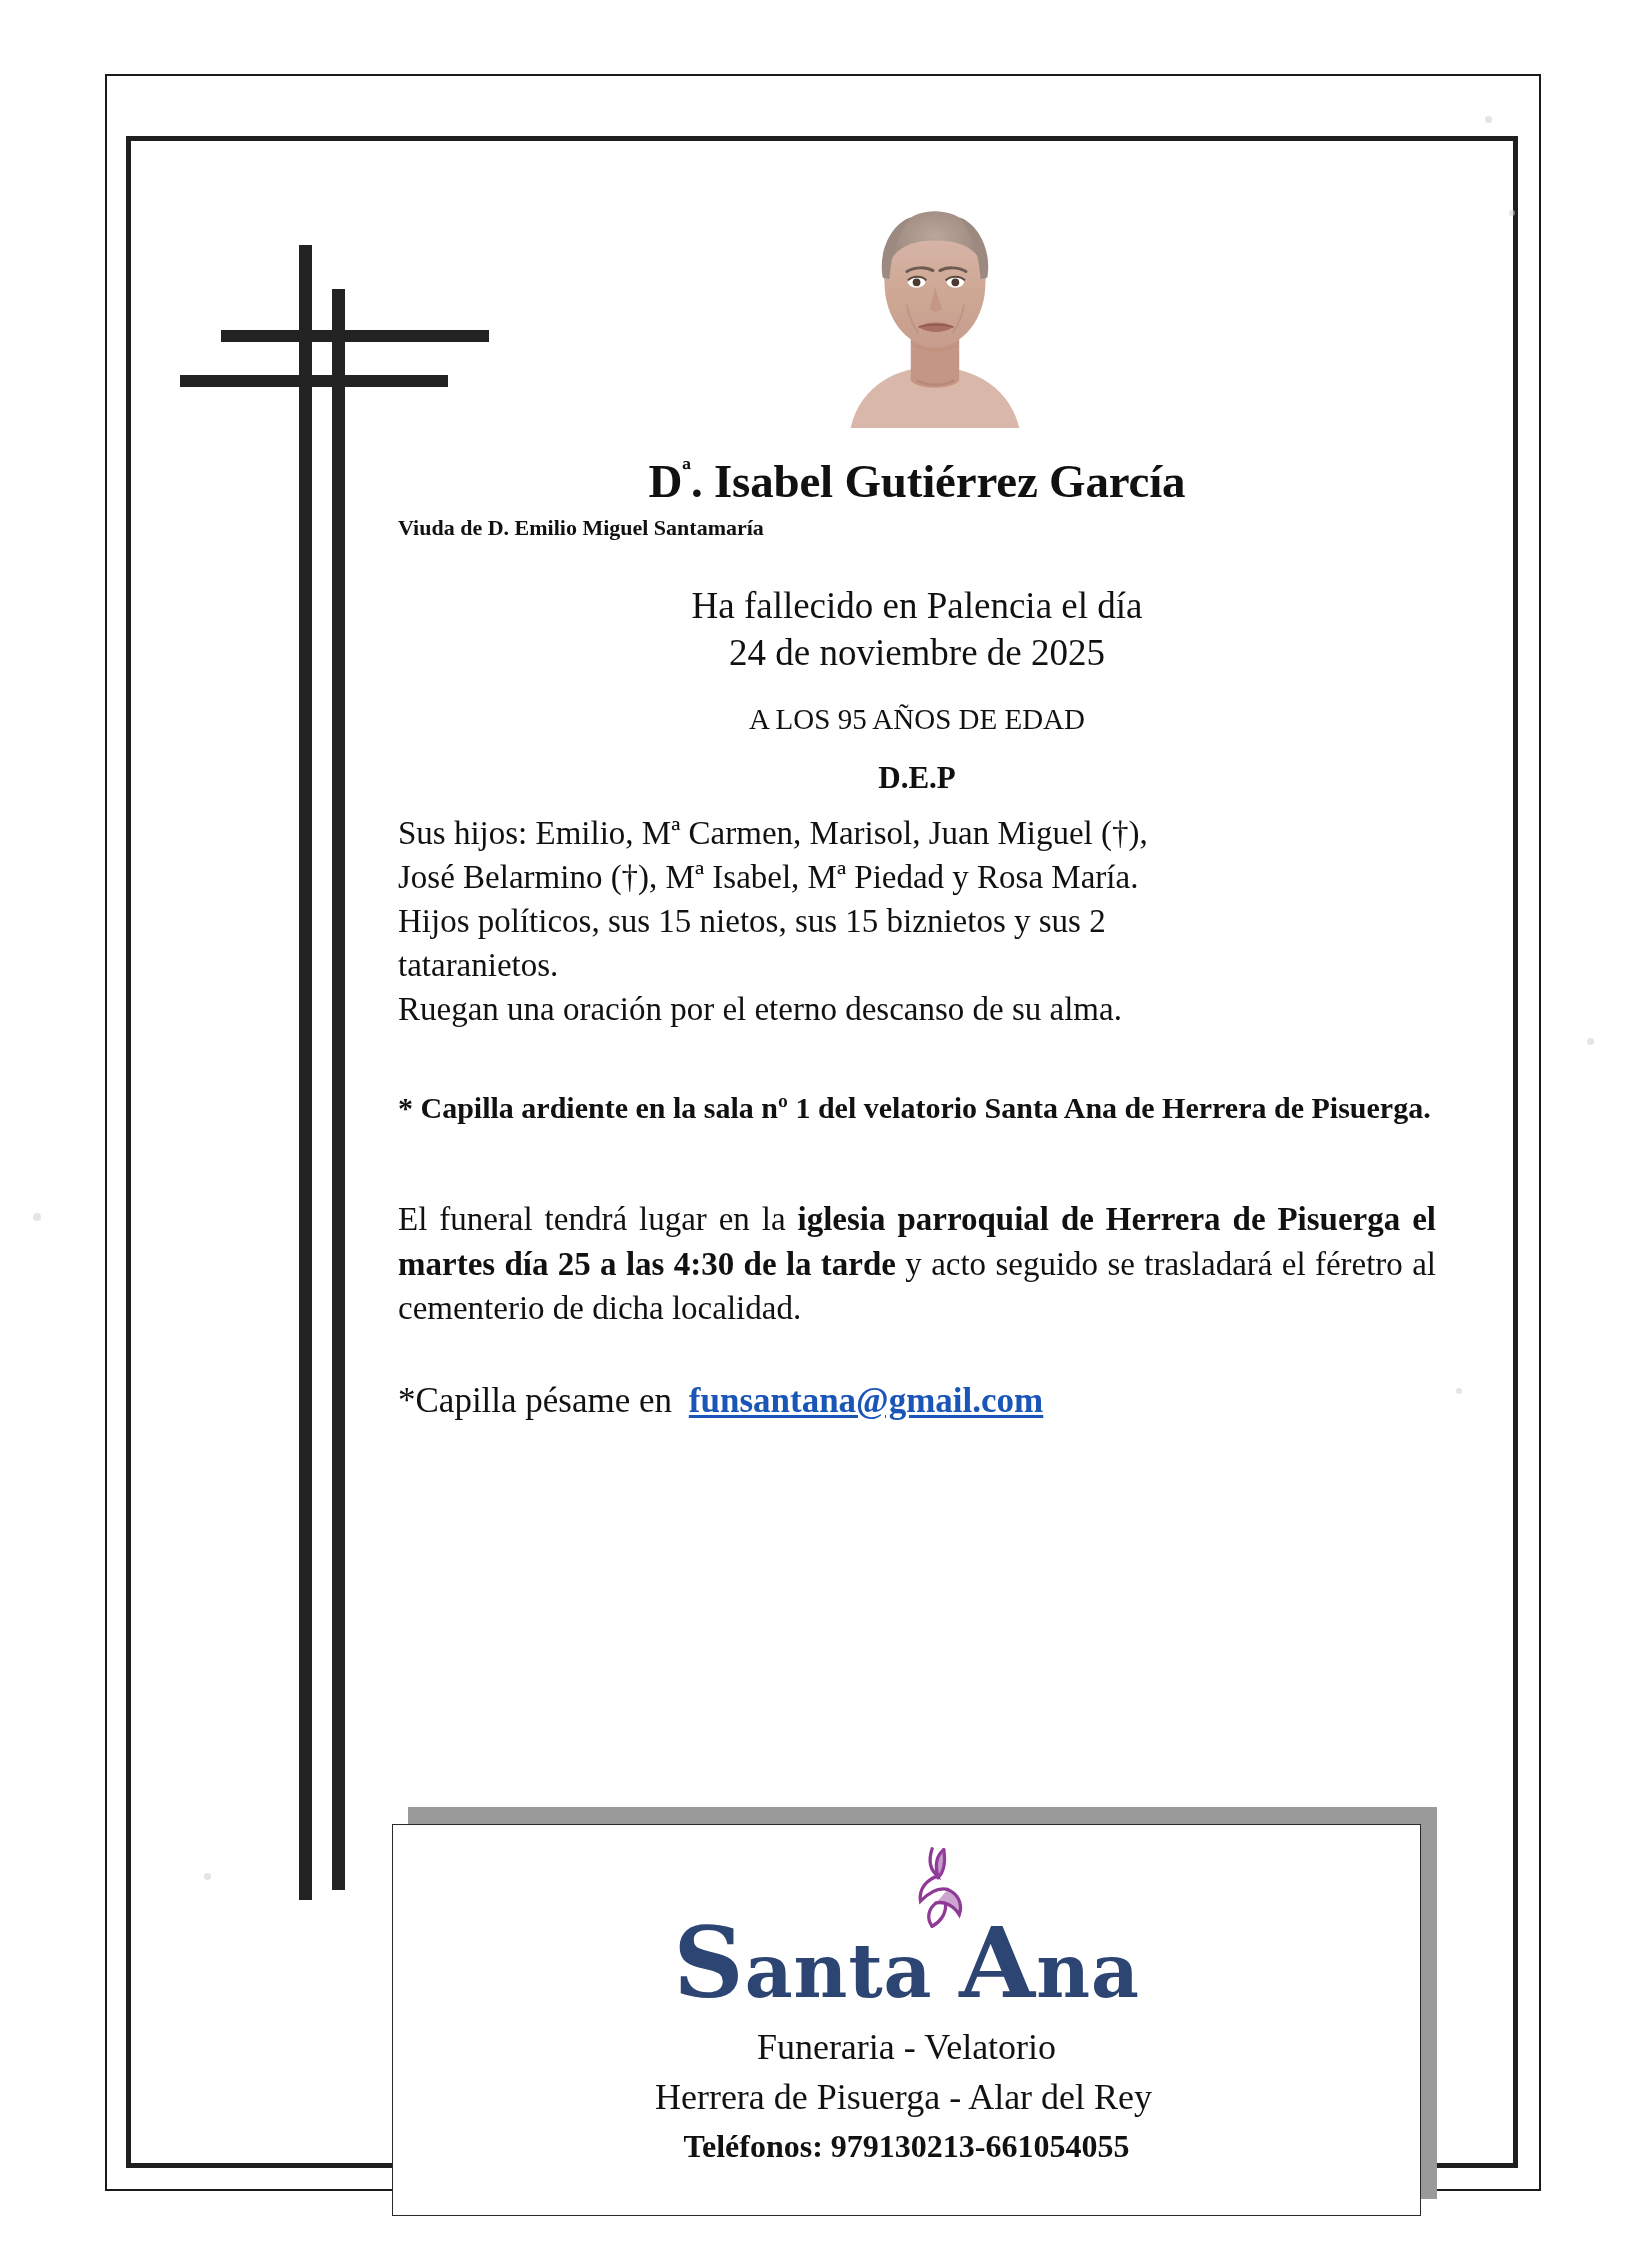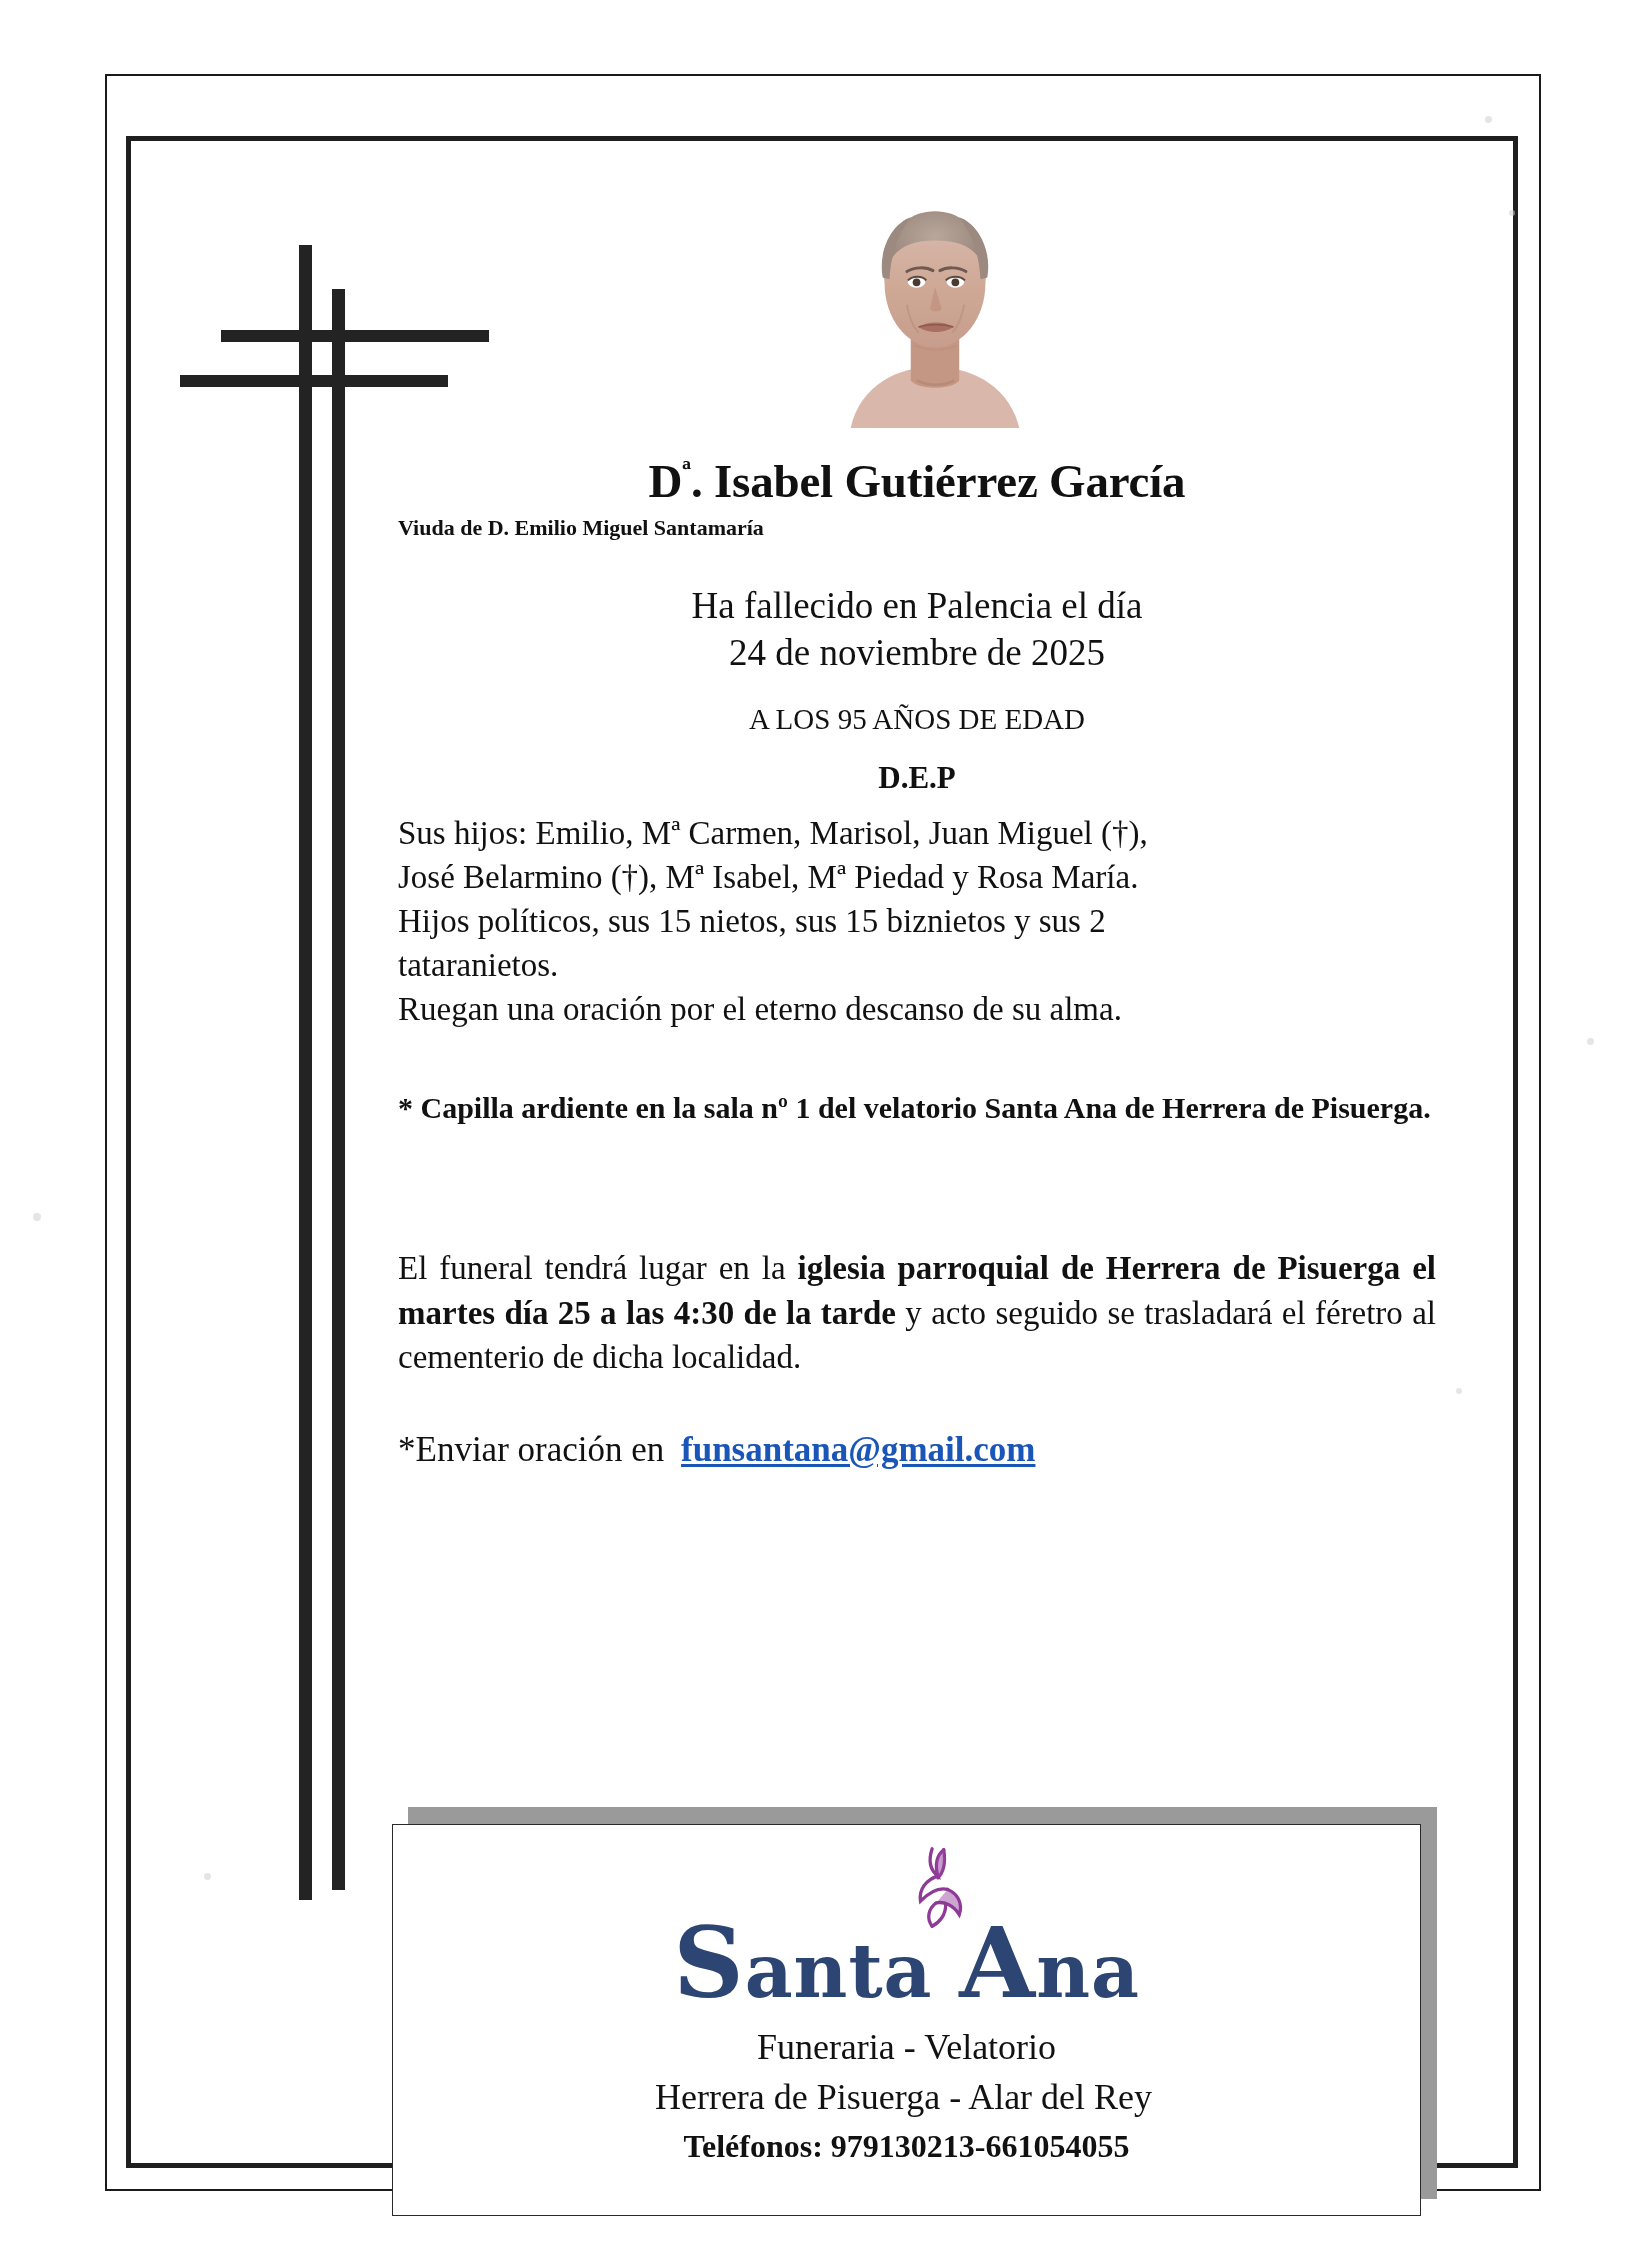"El funeral tendrá lugar en" .funeral { margin: 119px 0 0 0 -> 70px 0 0 0 }
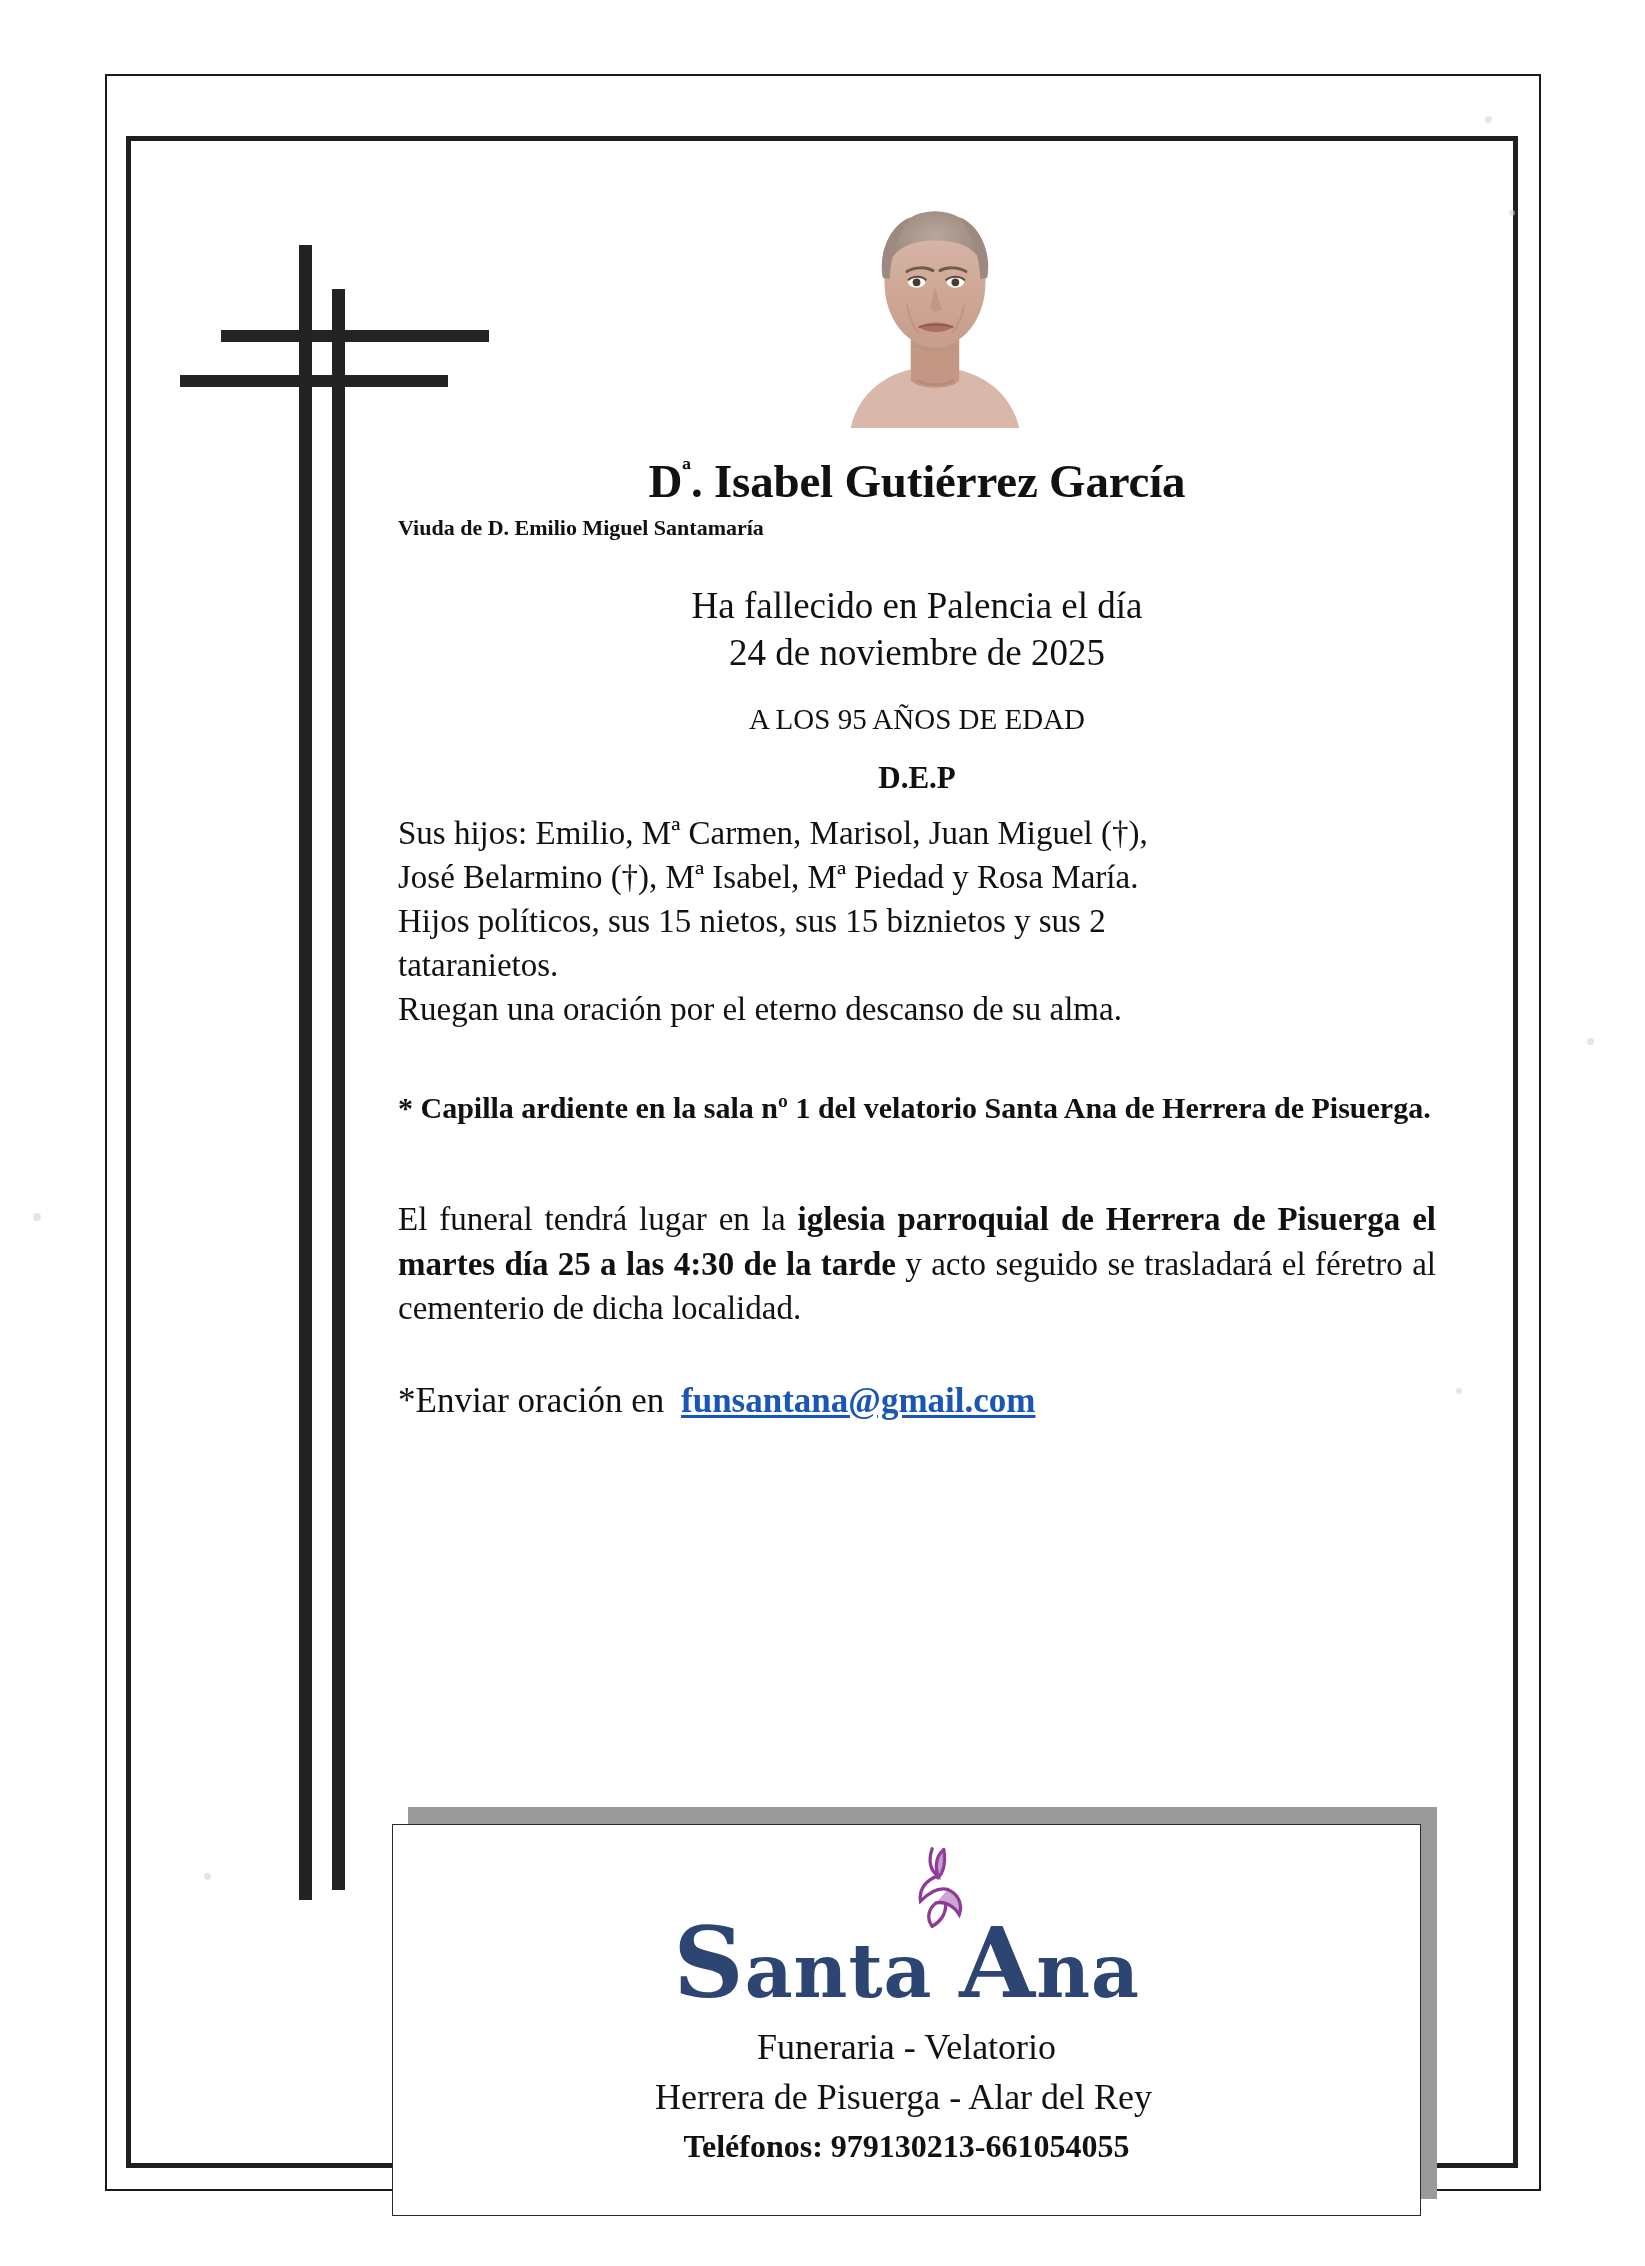"*Enviar oración en" span { text: Enviar oración -> Capilla pésame }
